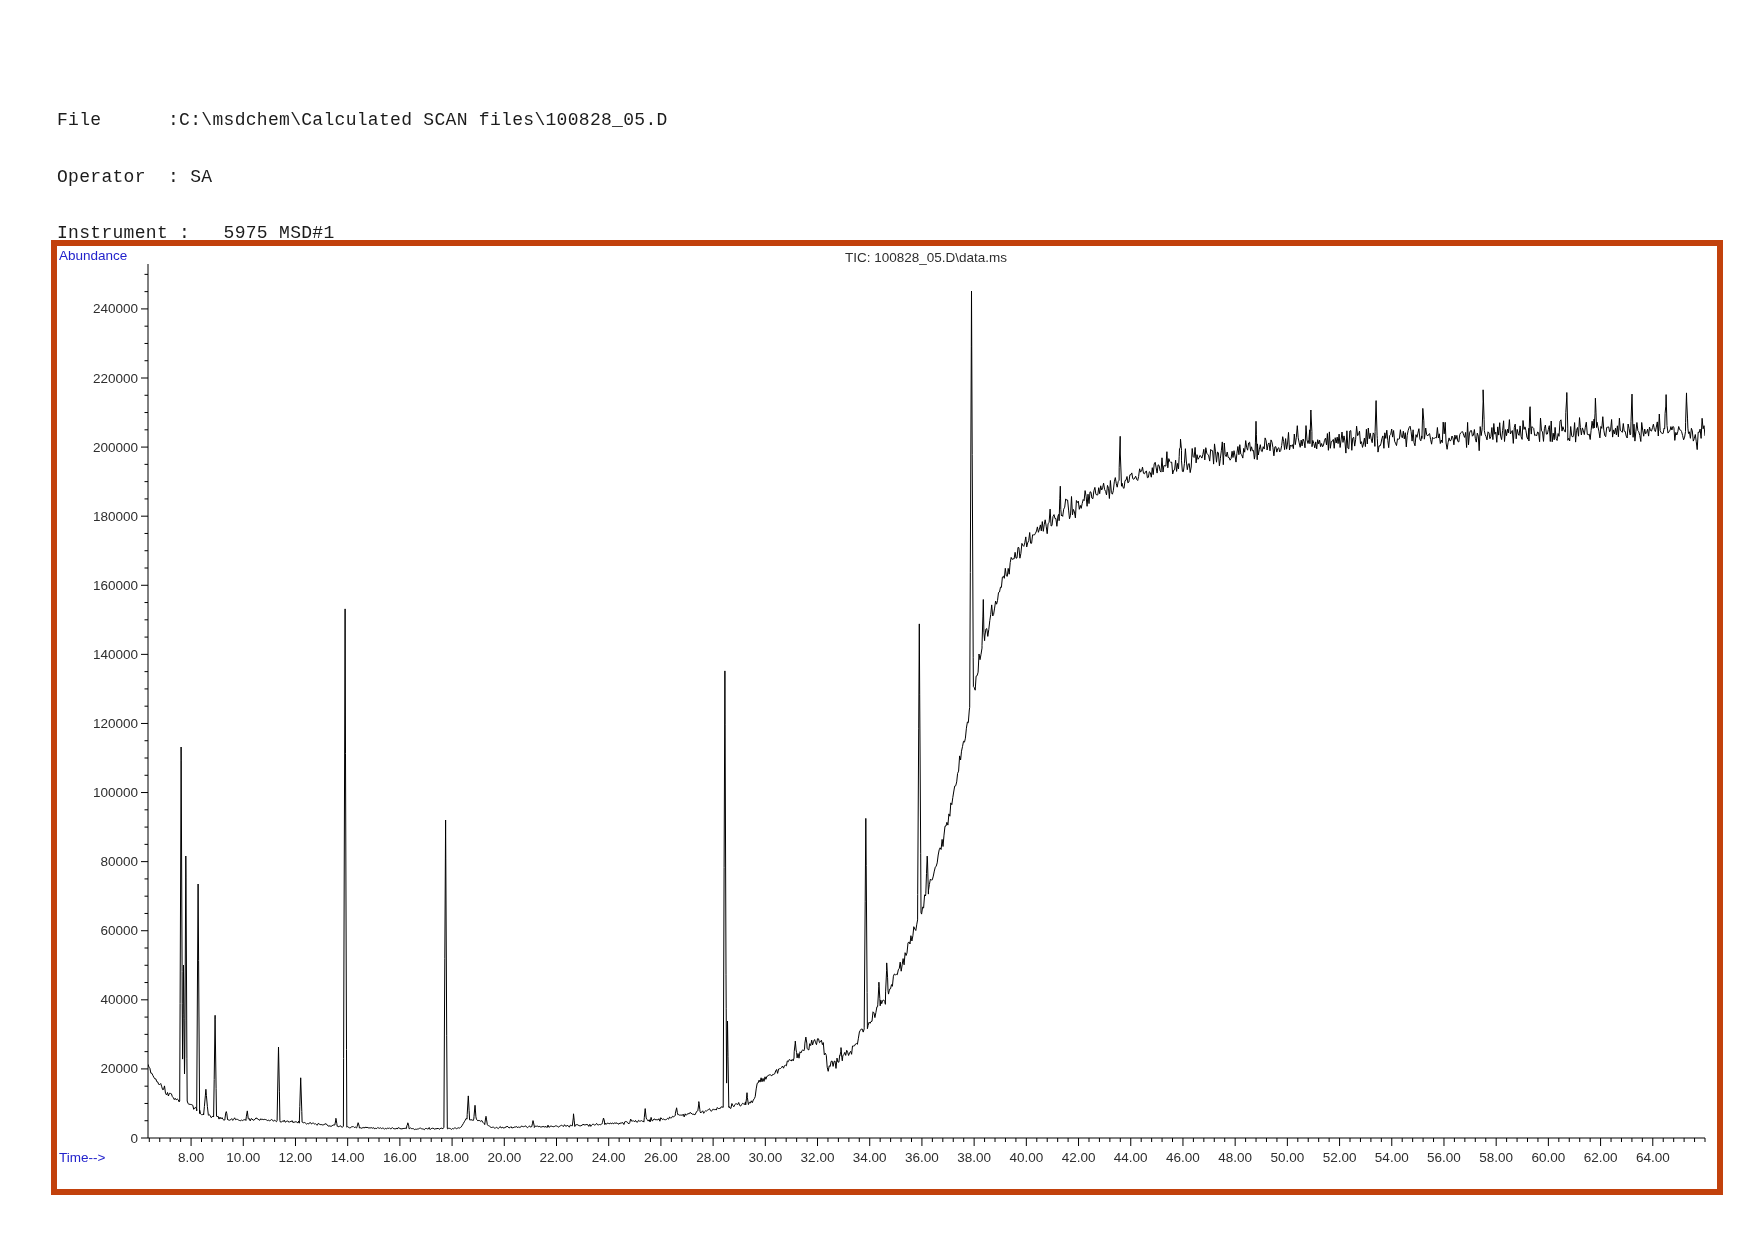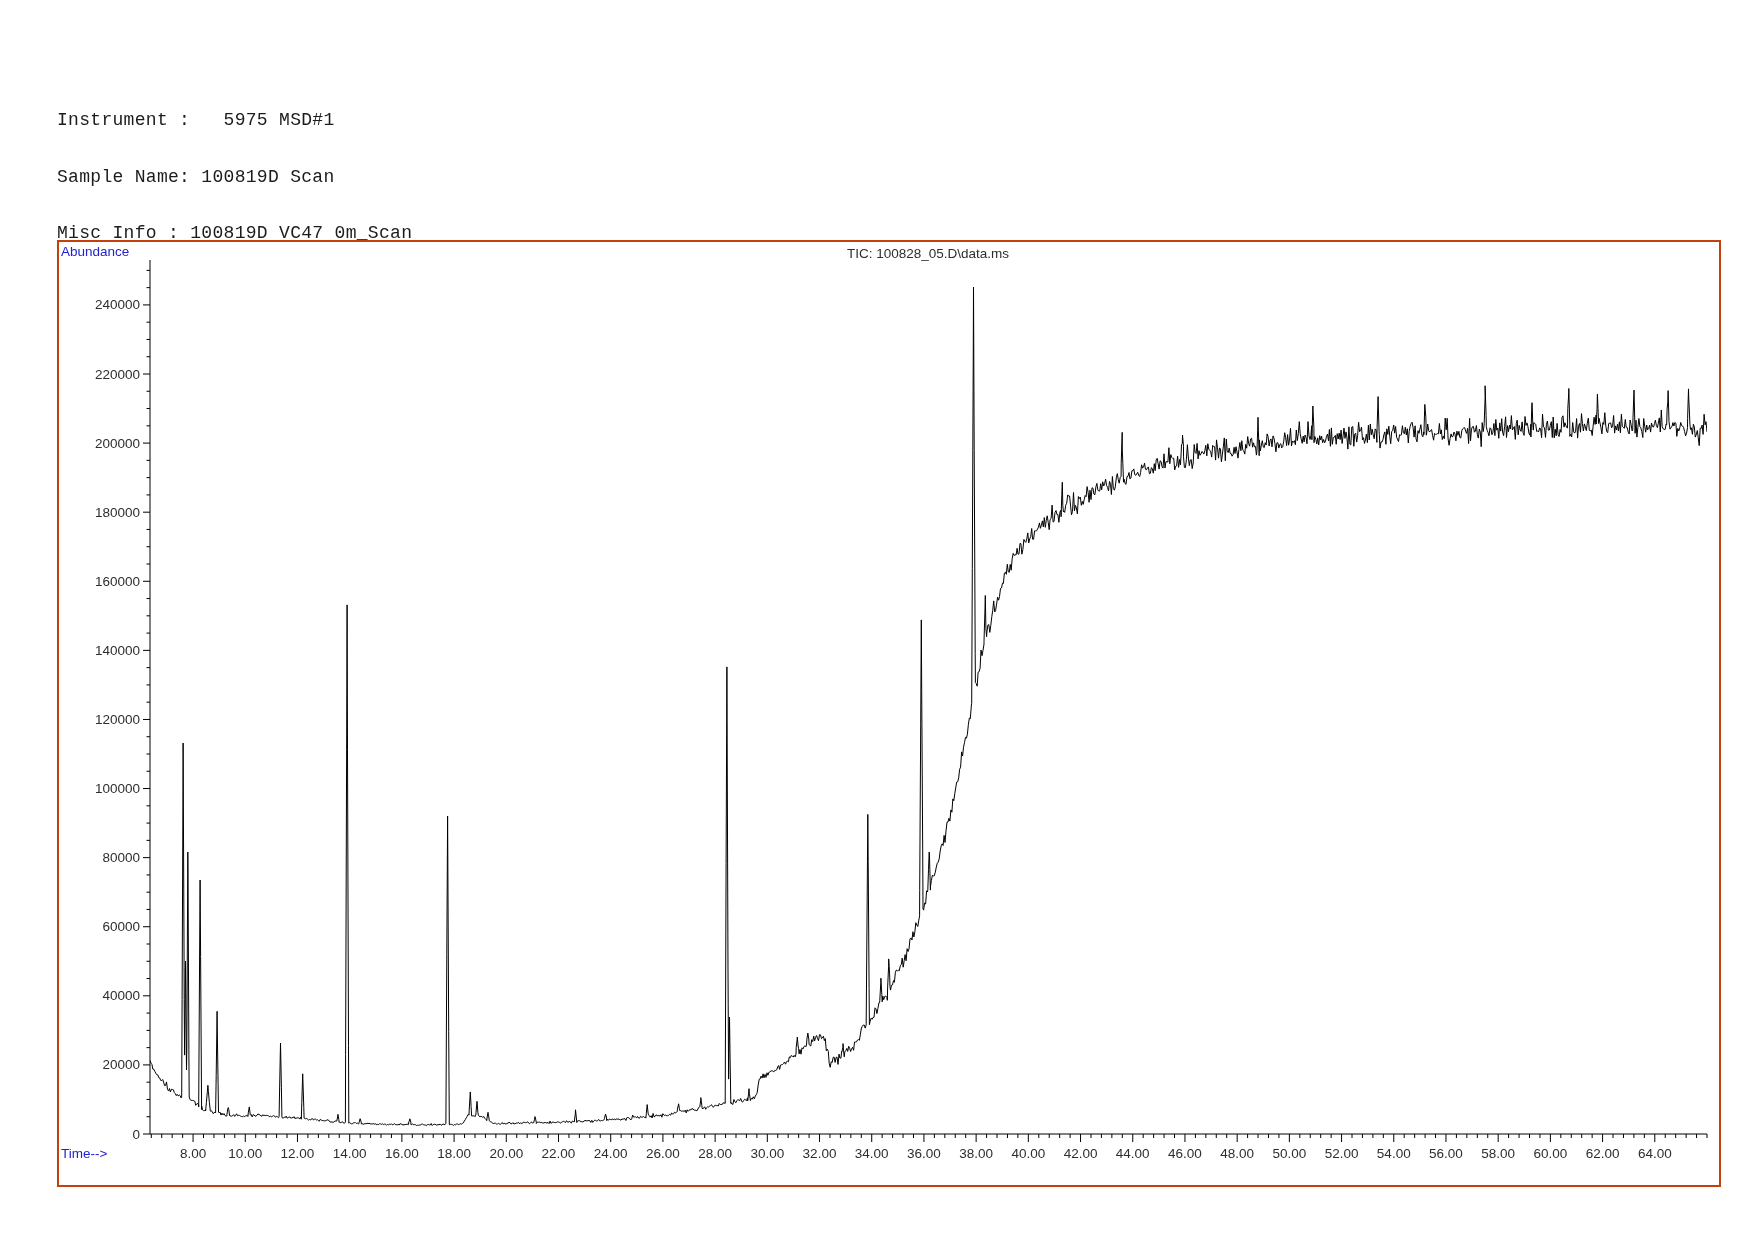"File :C:\msdchem\Calculated SCAN" div { html: none -> <div>File :C:\msdchem\Calculated SCAN files\100828_05.D</div> }
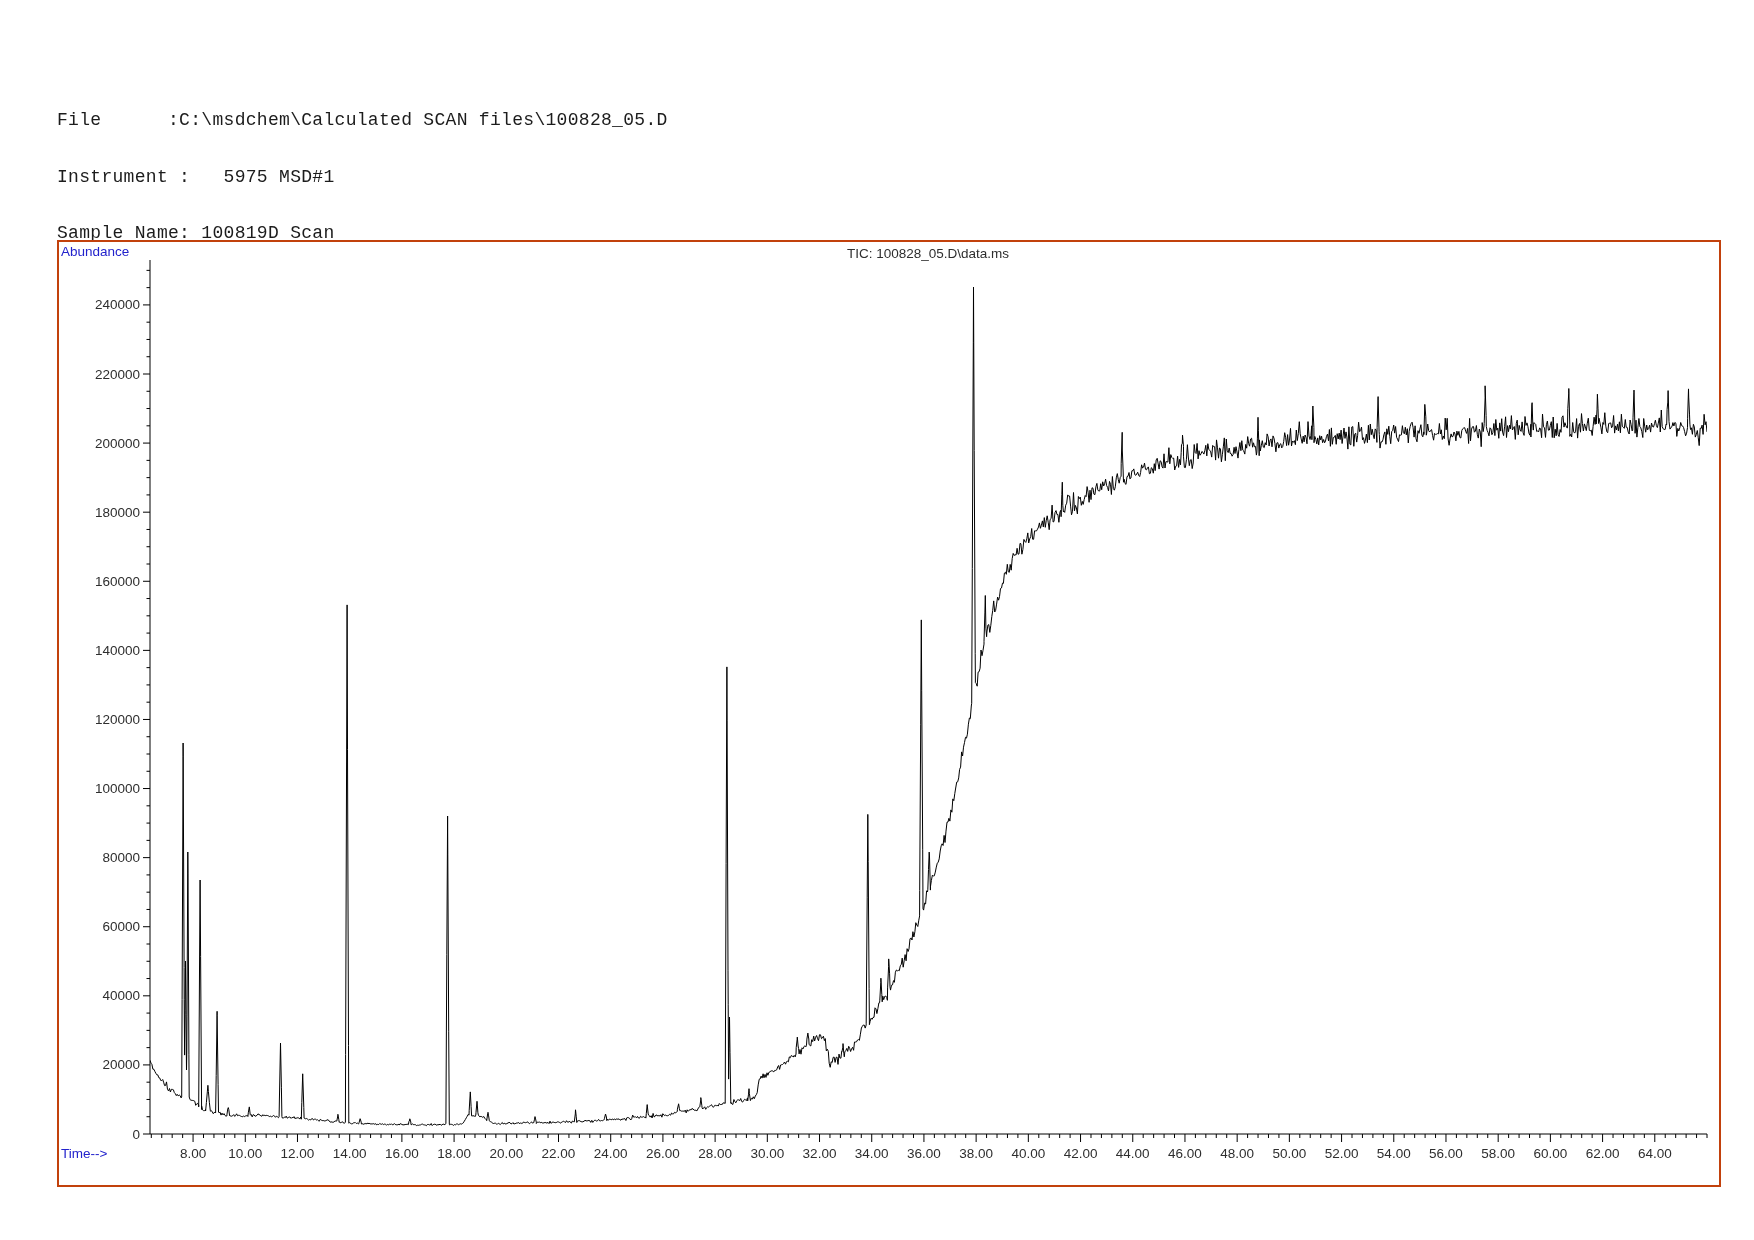"Operator : SA" div { html: none -> <div>Operator : SA</div> }
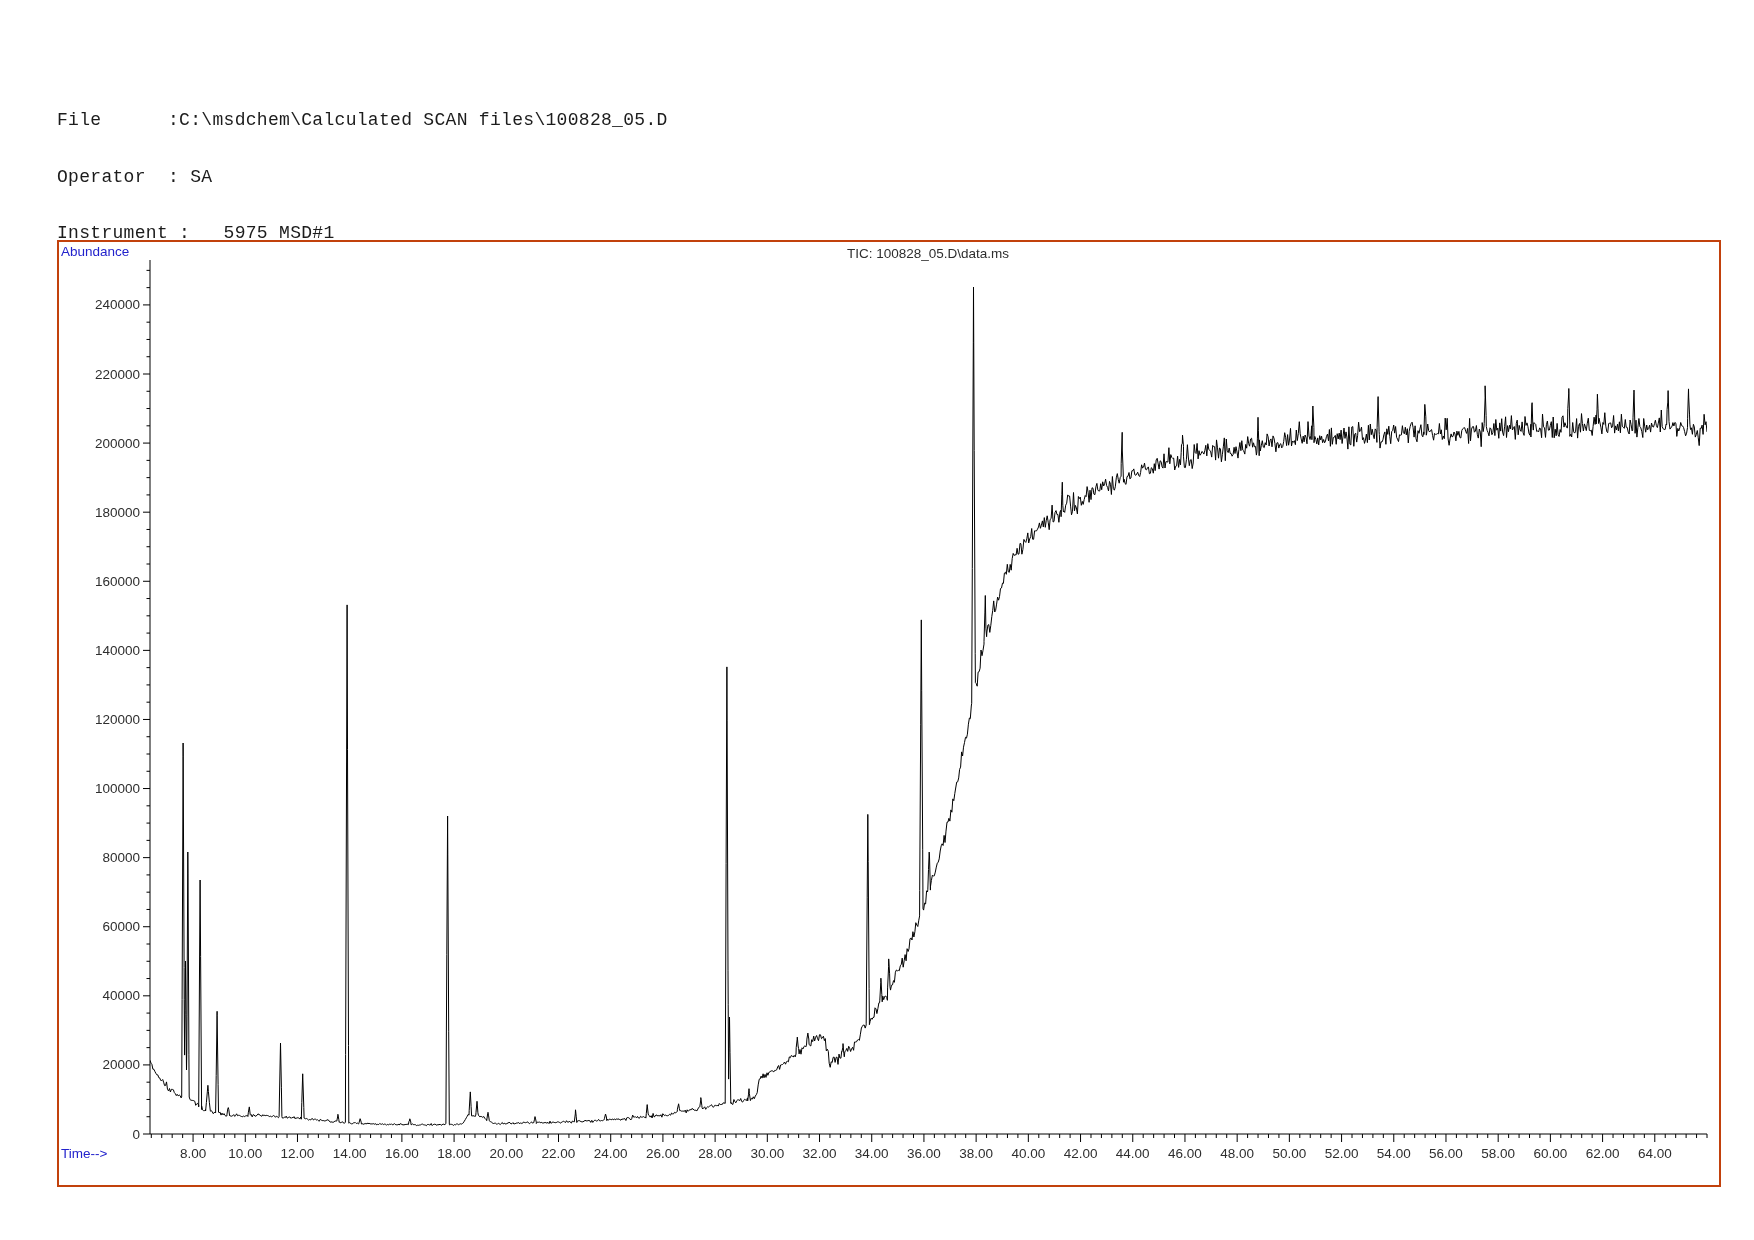"Abundance" .plot-frame { border: 2px solid #c2410c -> 6px solid #c2410c; left: 57px -> 51px }
